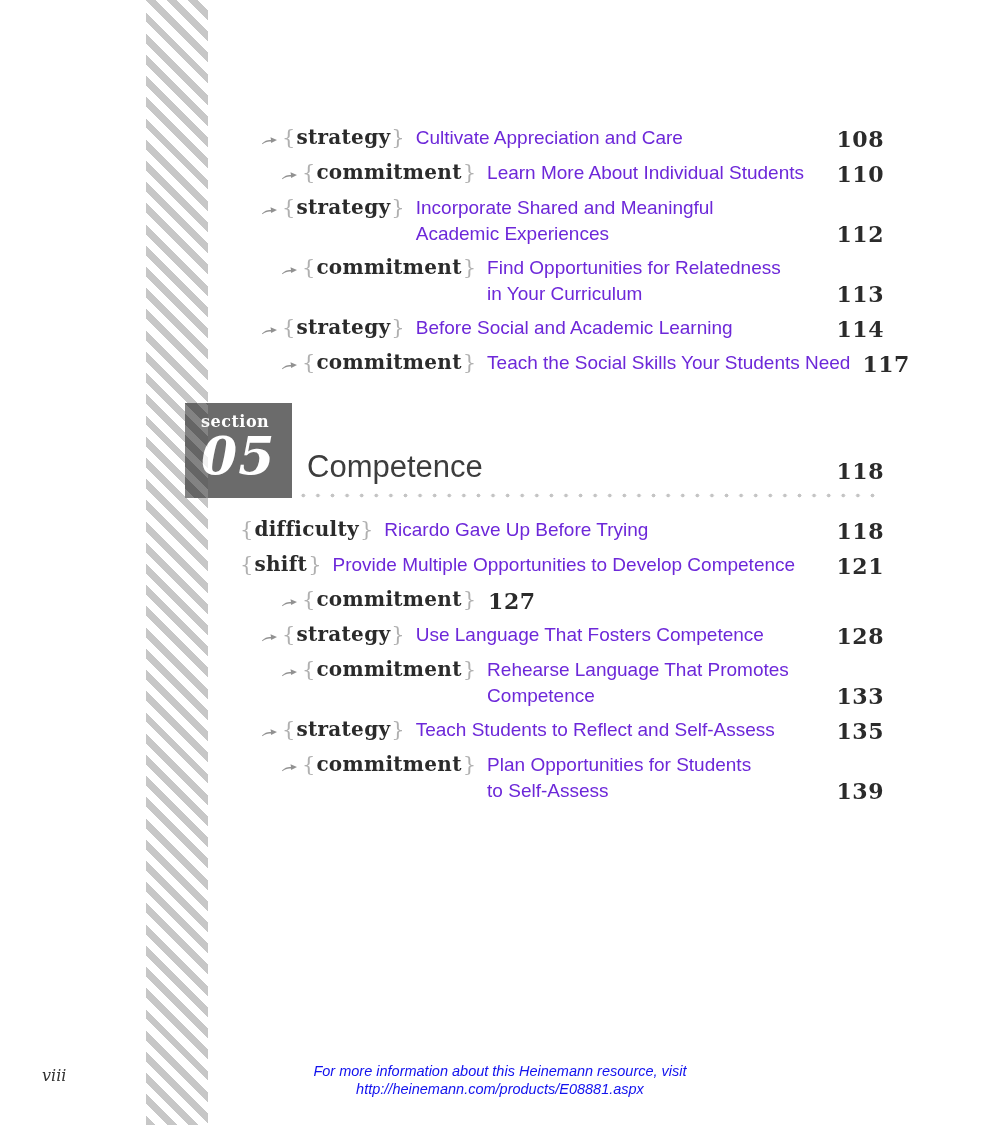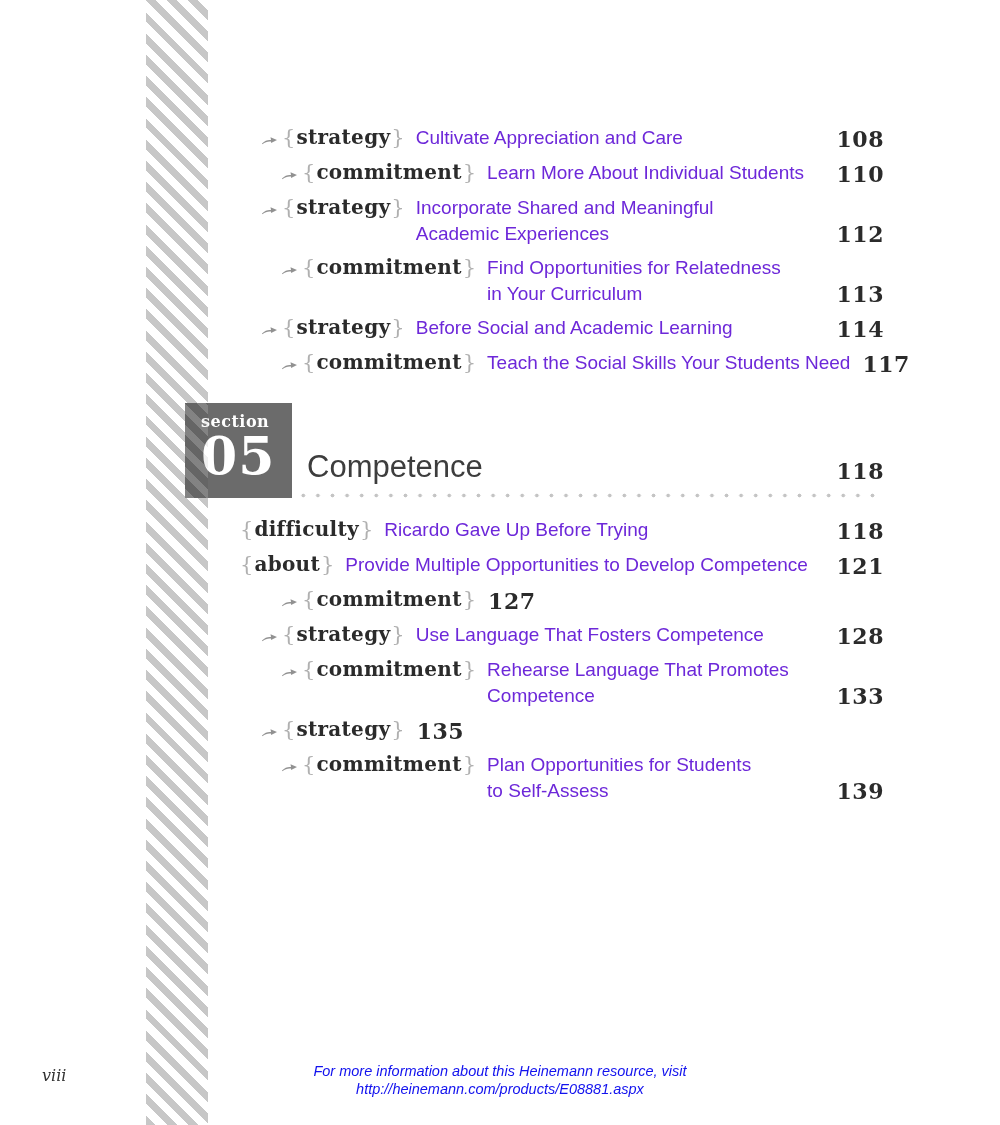"05" .badge-num { font-style: none -> italic }
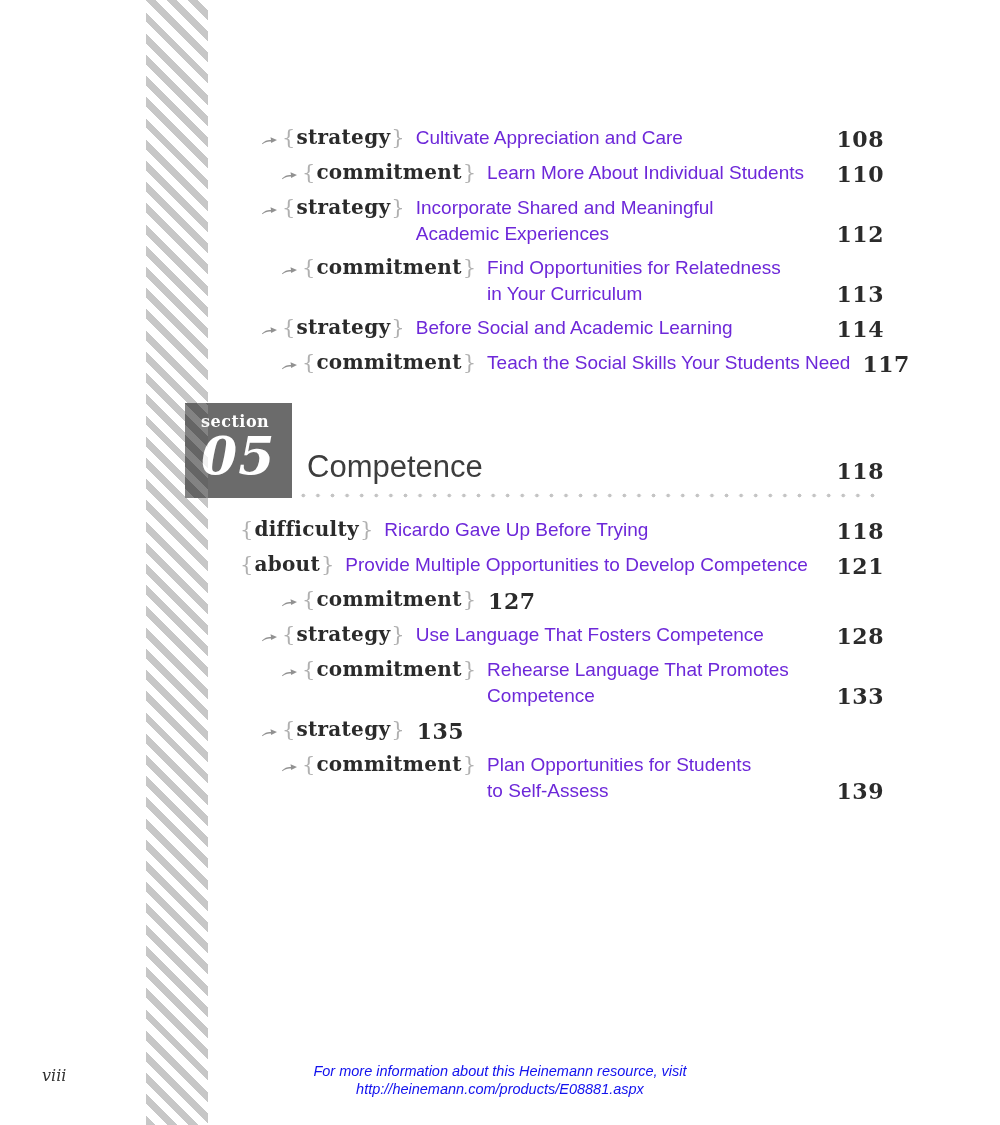"about" span.label-word { text: about -> shift }
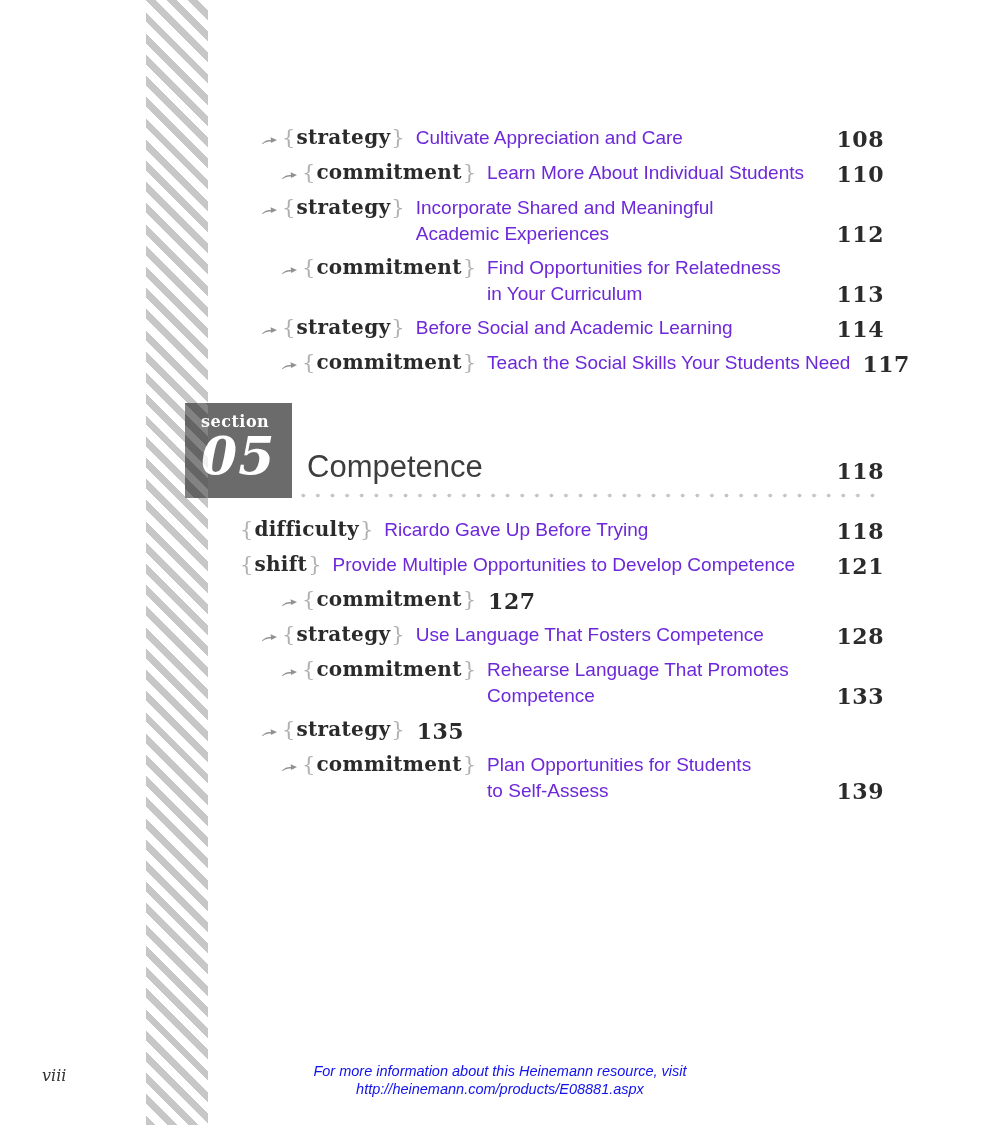"Teach Students to Reflect and" span.entry-text { html: none -> <span>Teach Students to Reflect and Self-Assess</span> }
